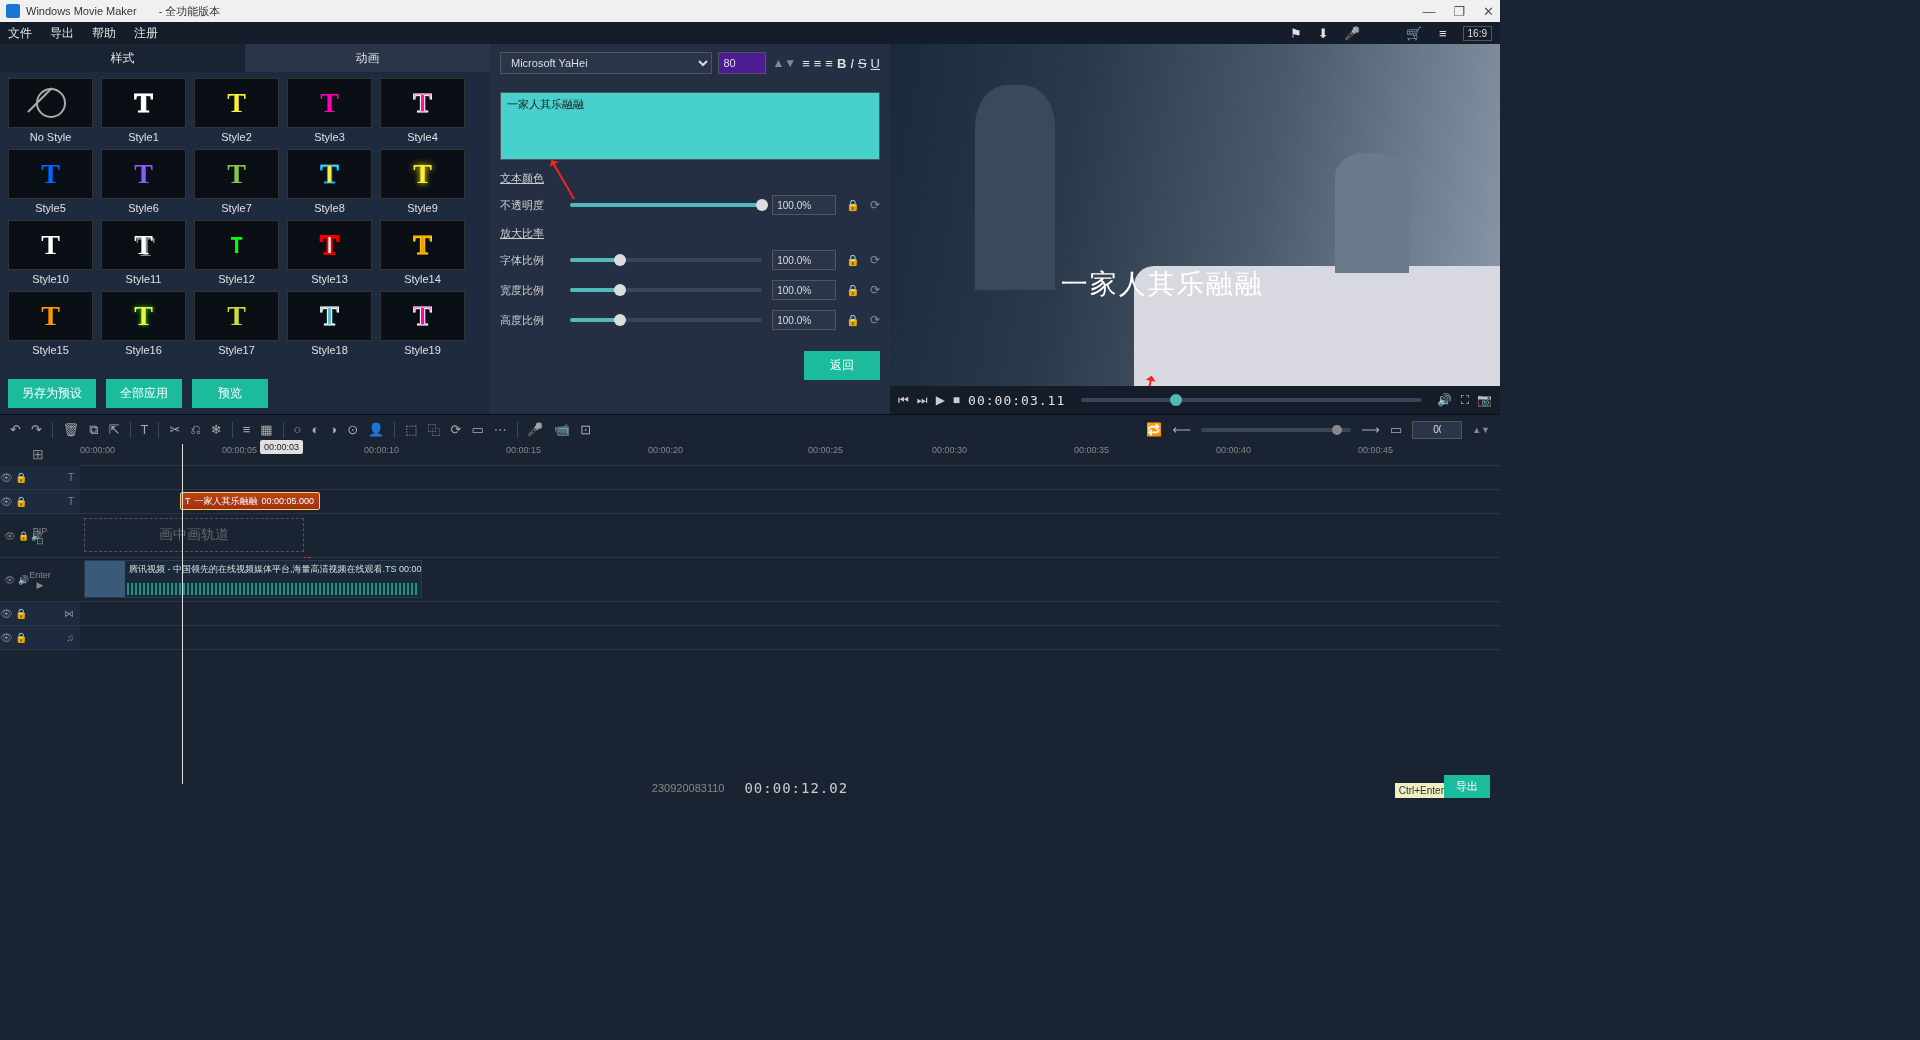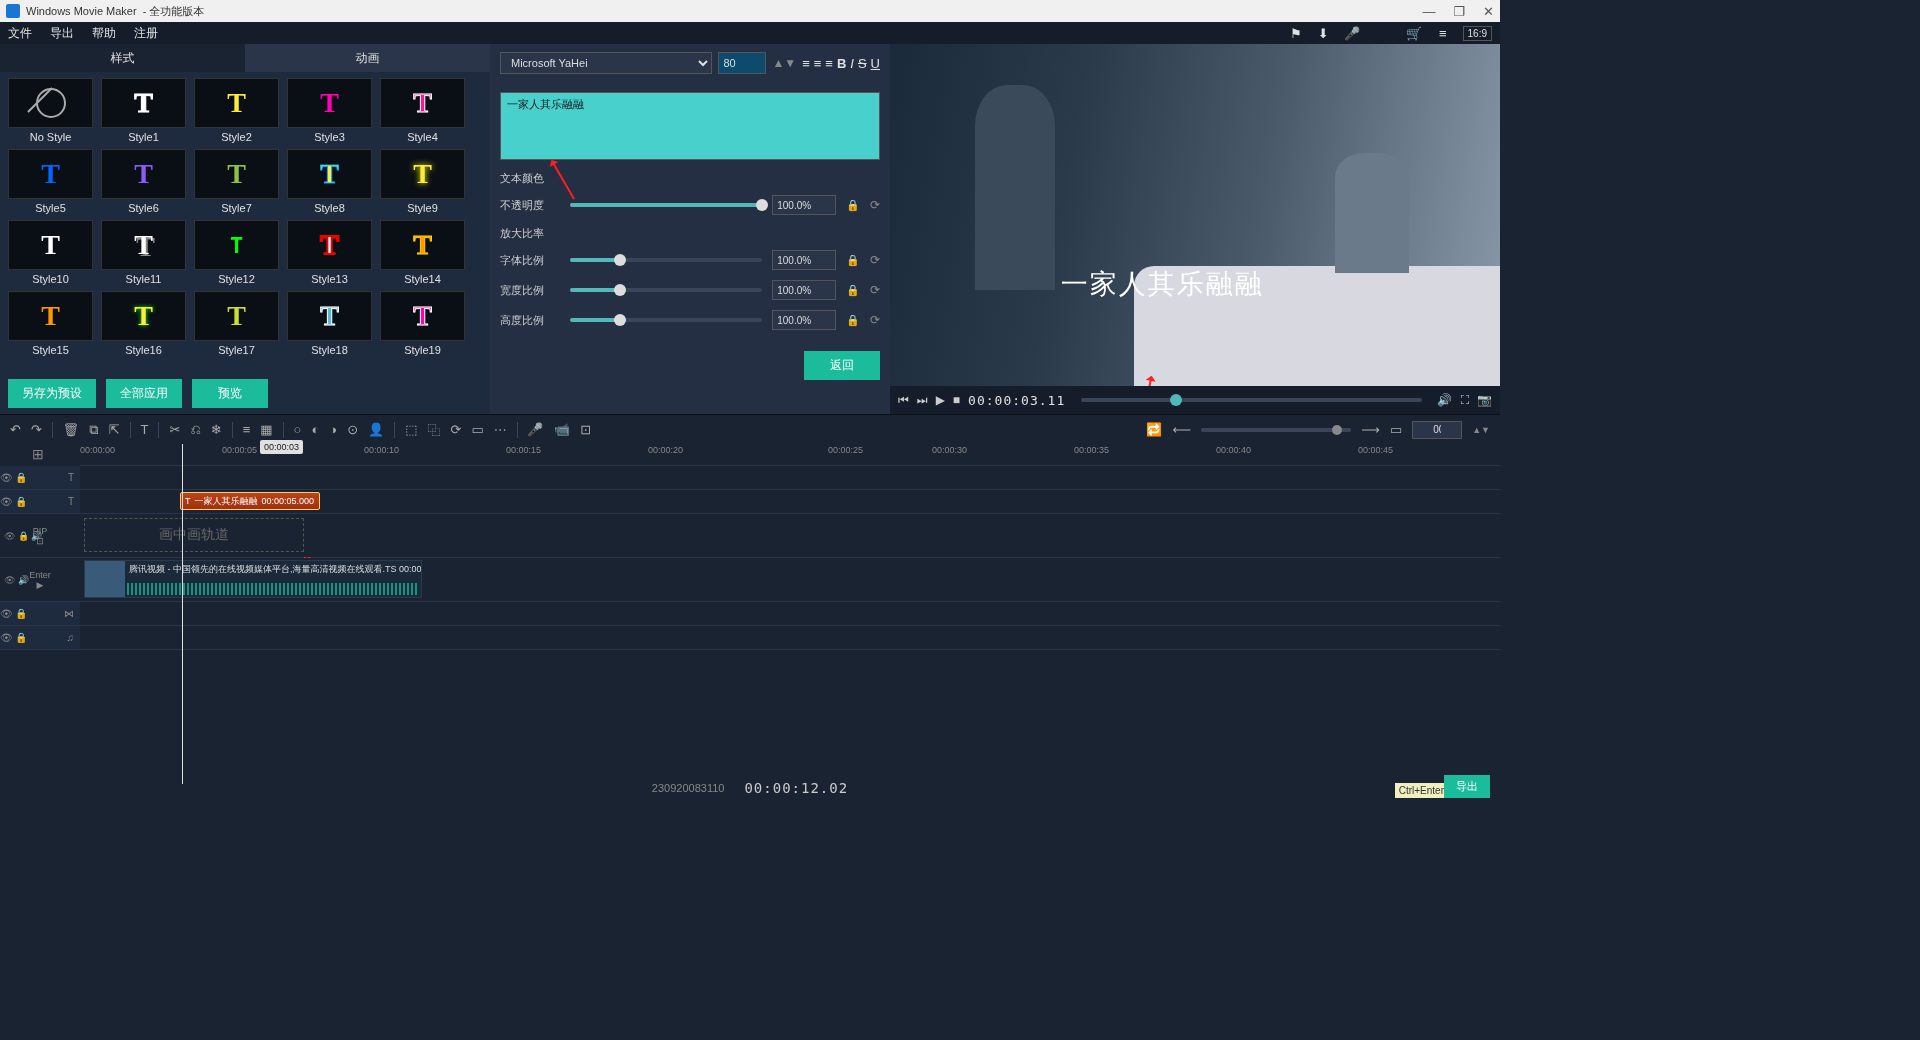"- 全功能版本" span { margin-left: 6px -> 22px }
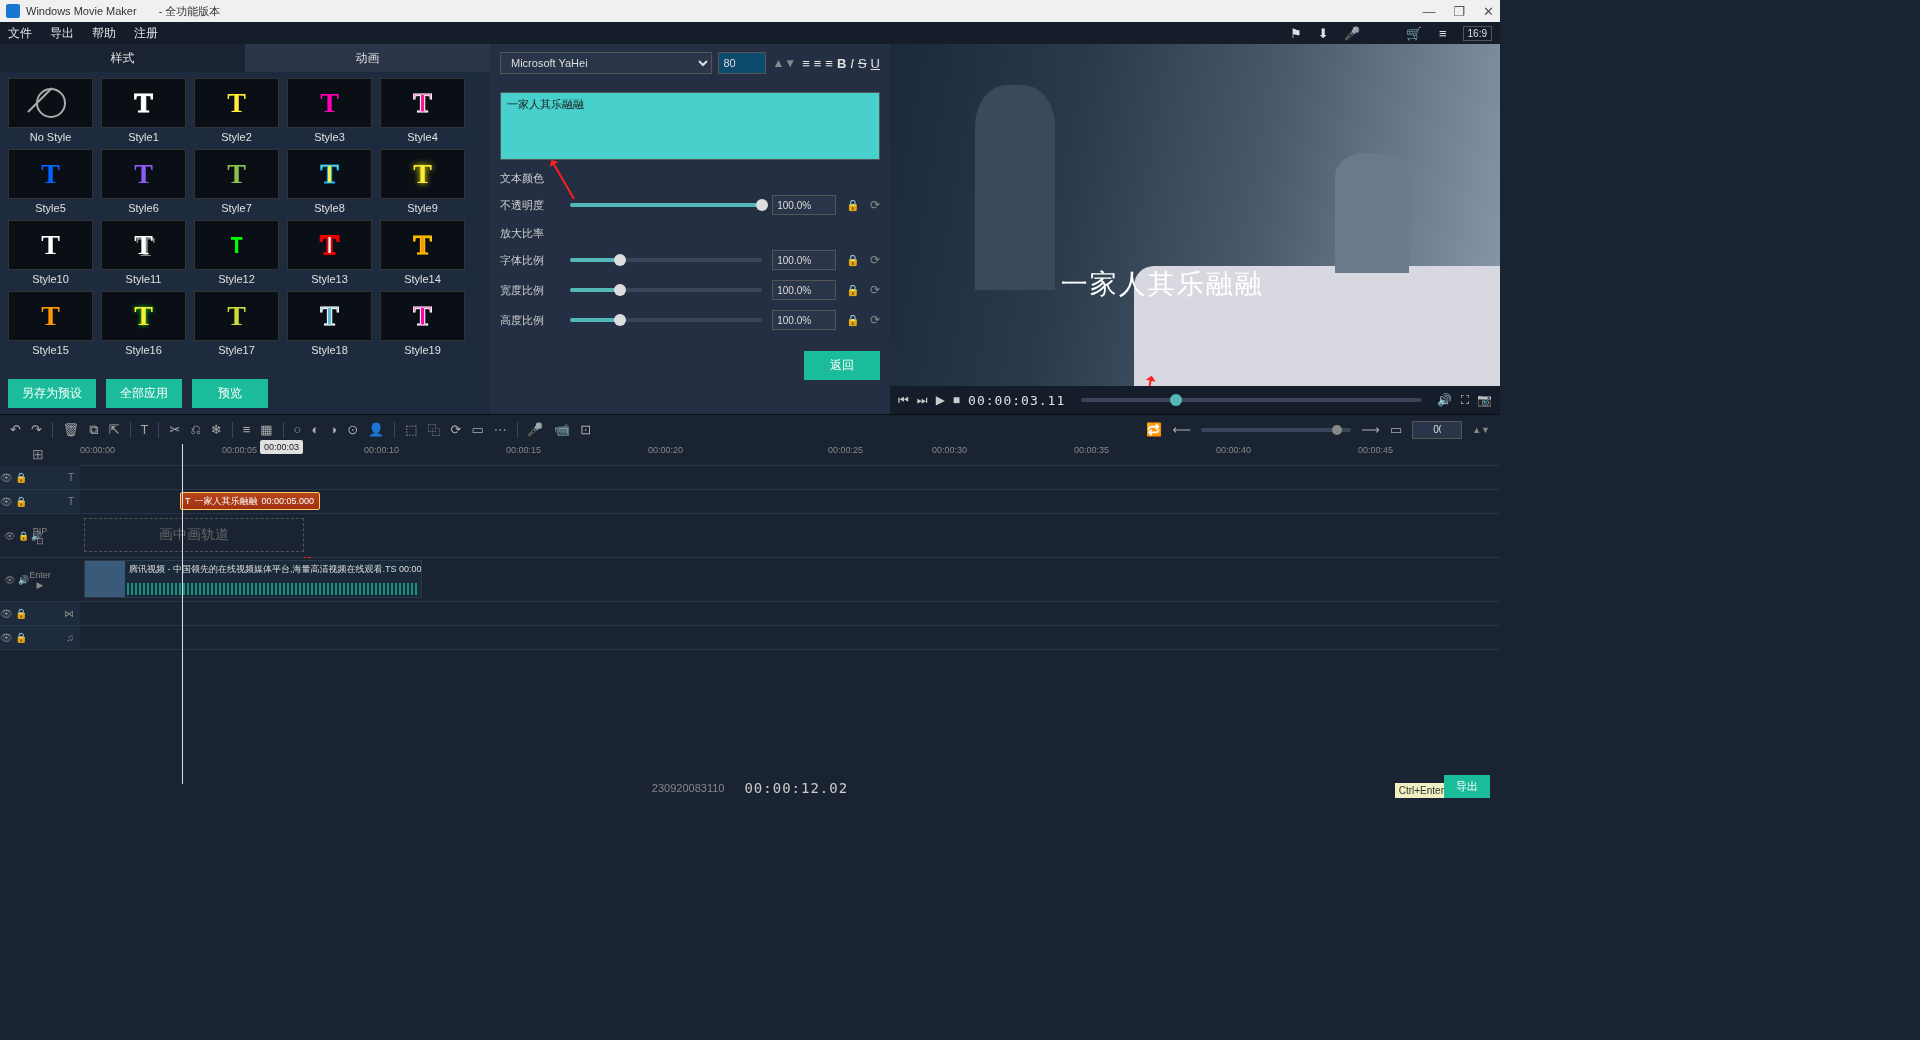"80" .font-size-input { background: #0c4a6e -> #4c1d95 }
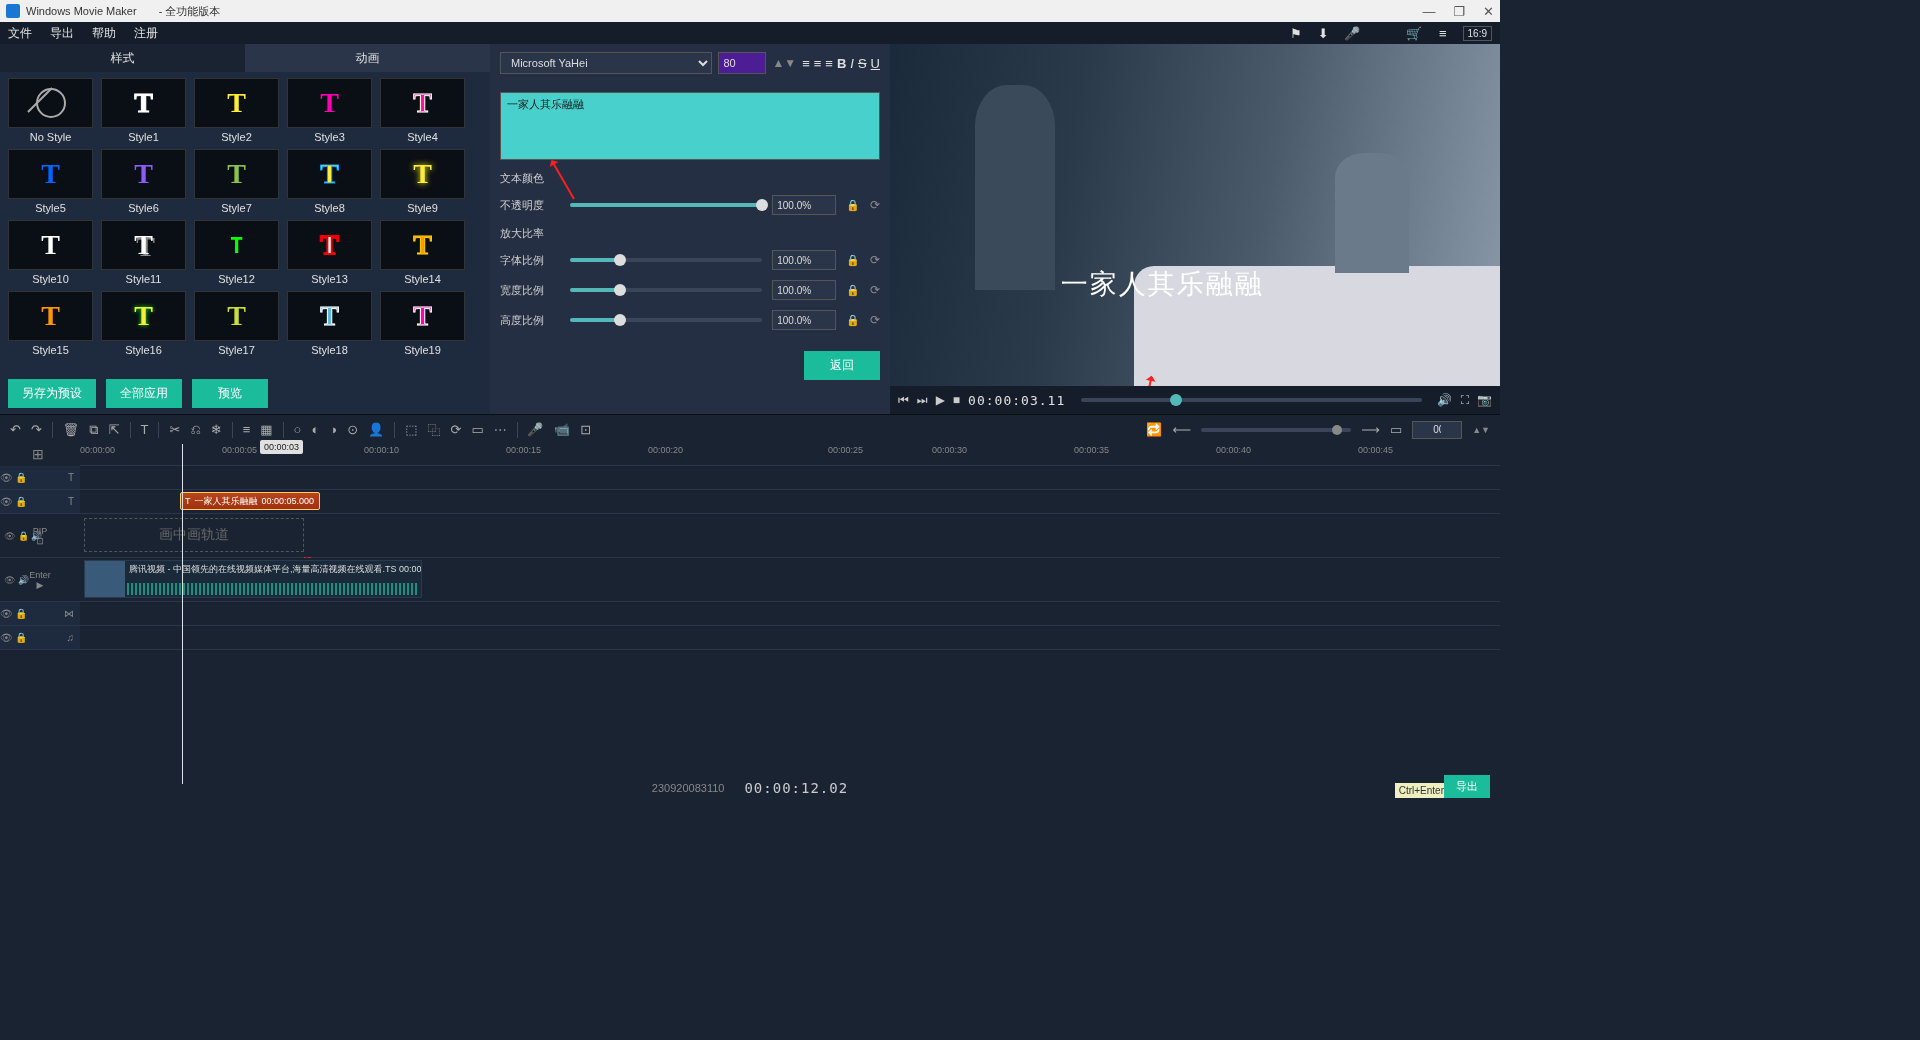"文本颜色" .section-label { text-decoration: none -> underline }
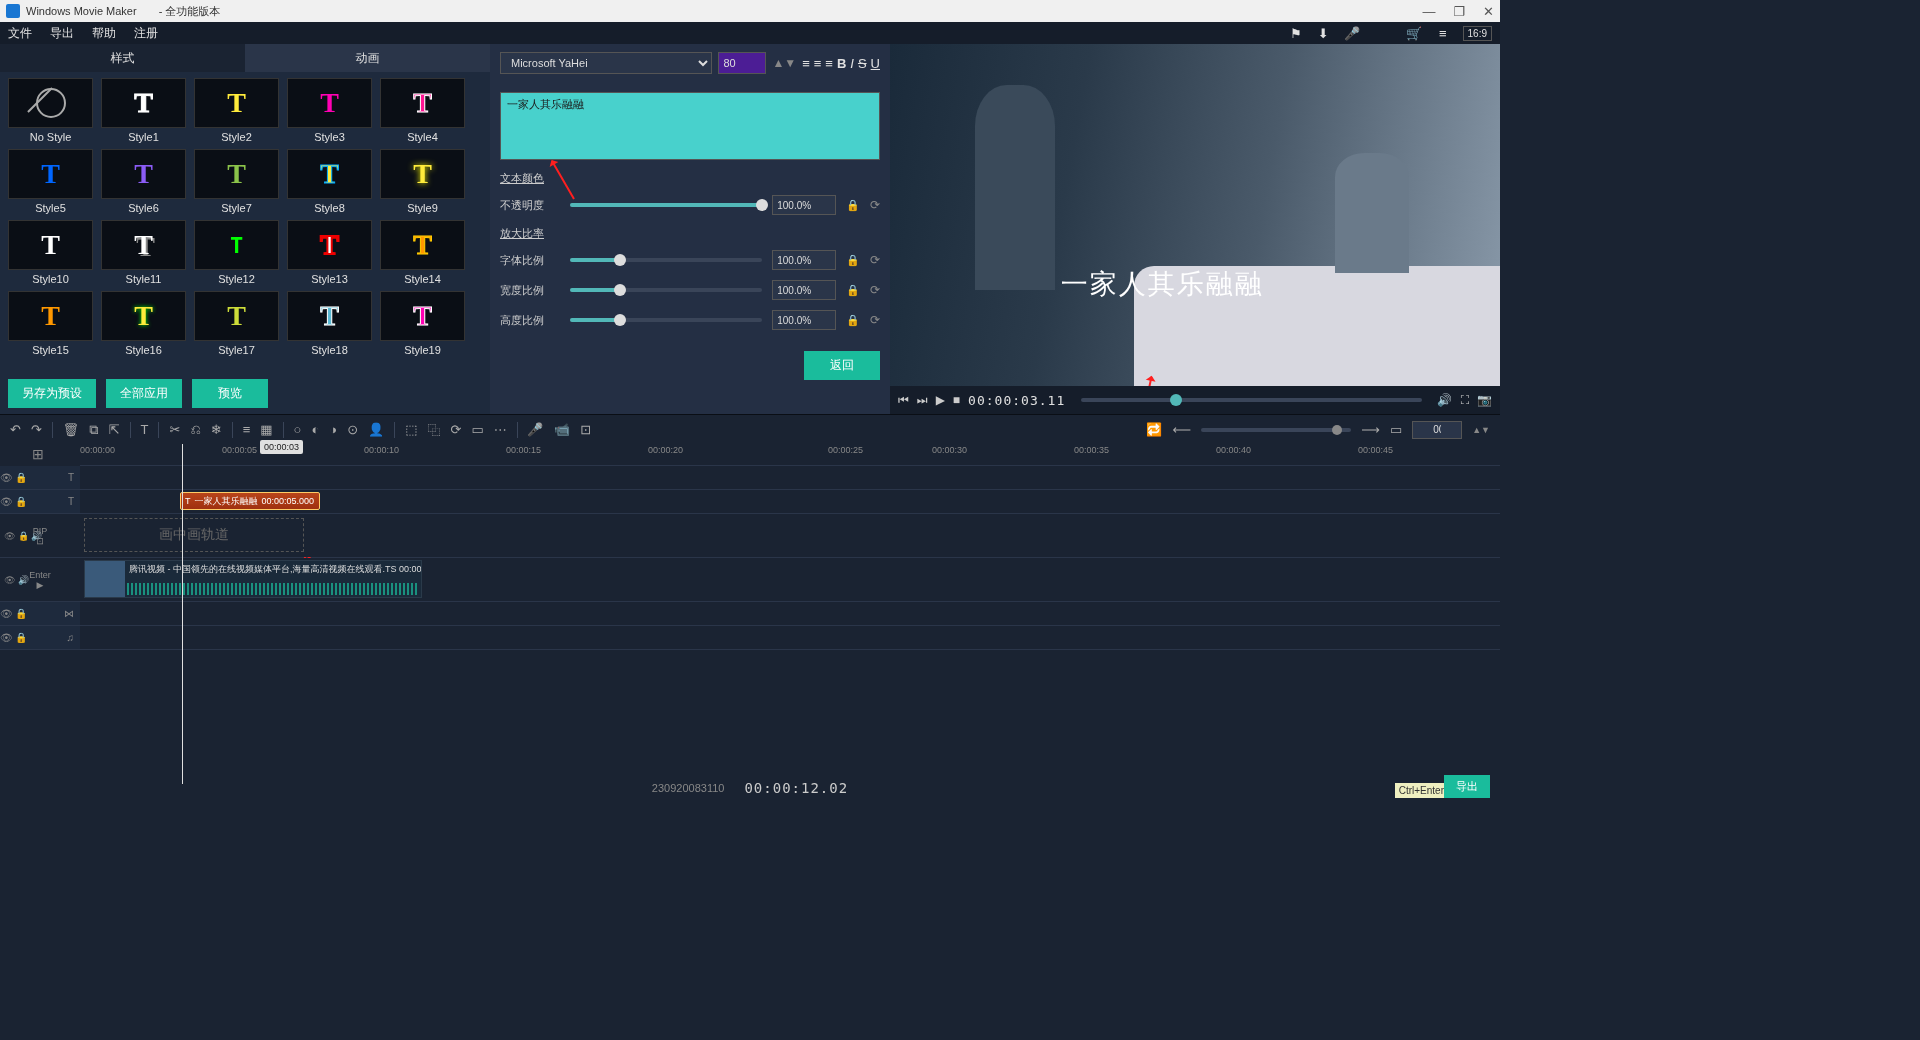"00:00:25" div.ruler-mark { left: 748px -> 728px }
